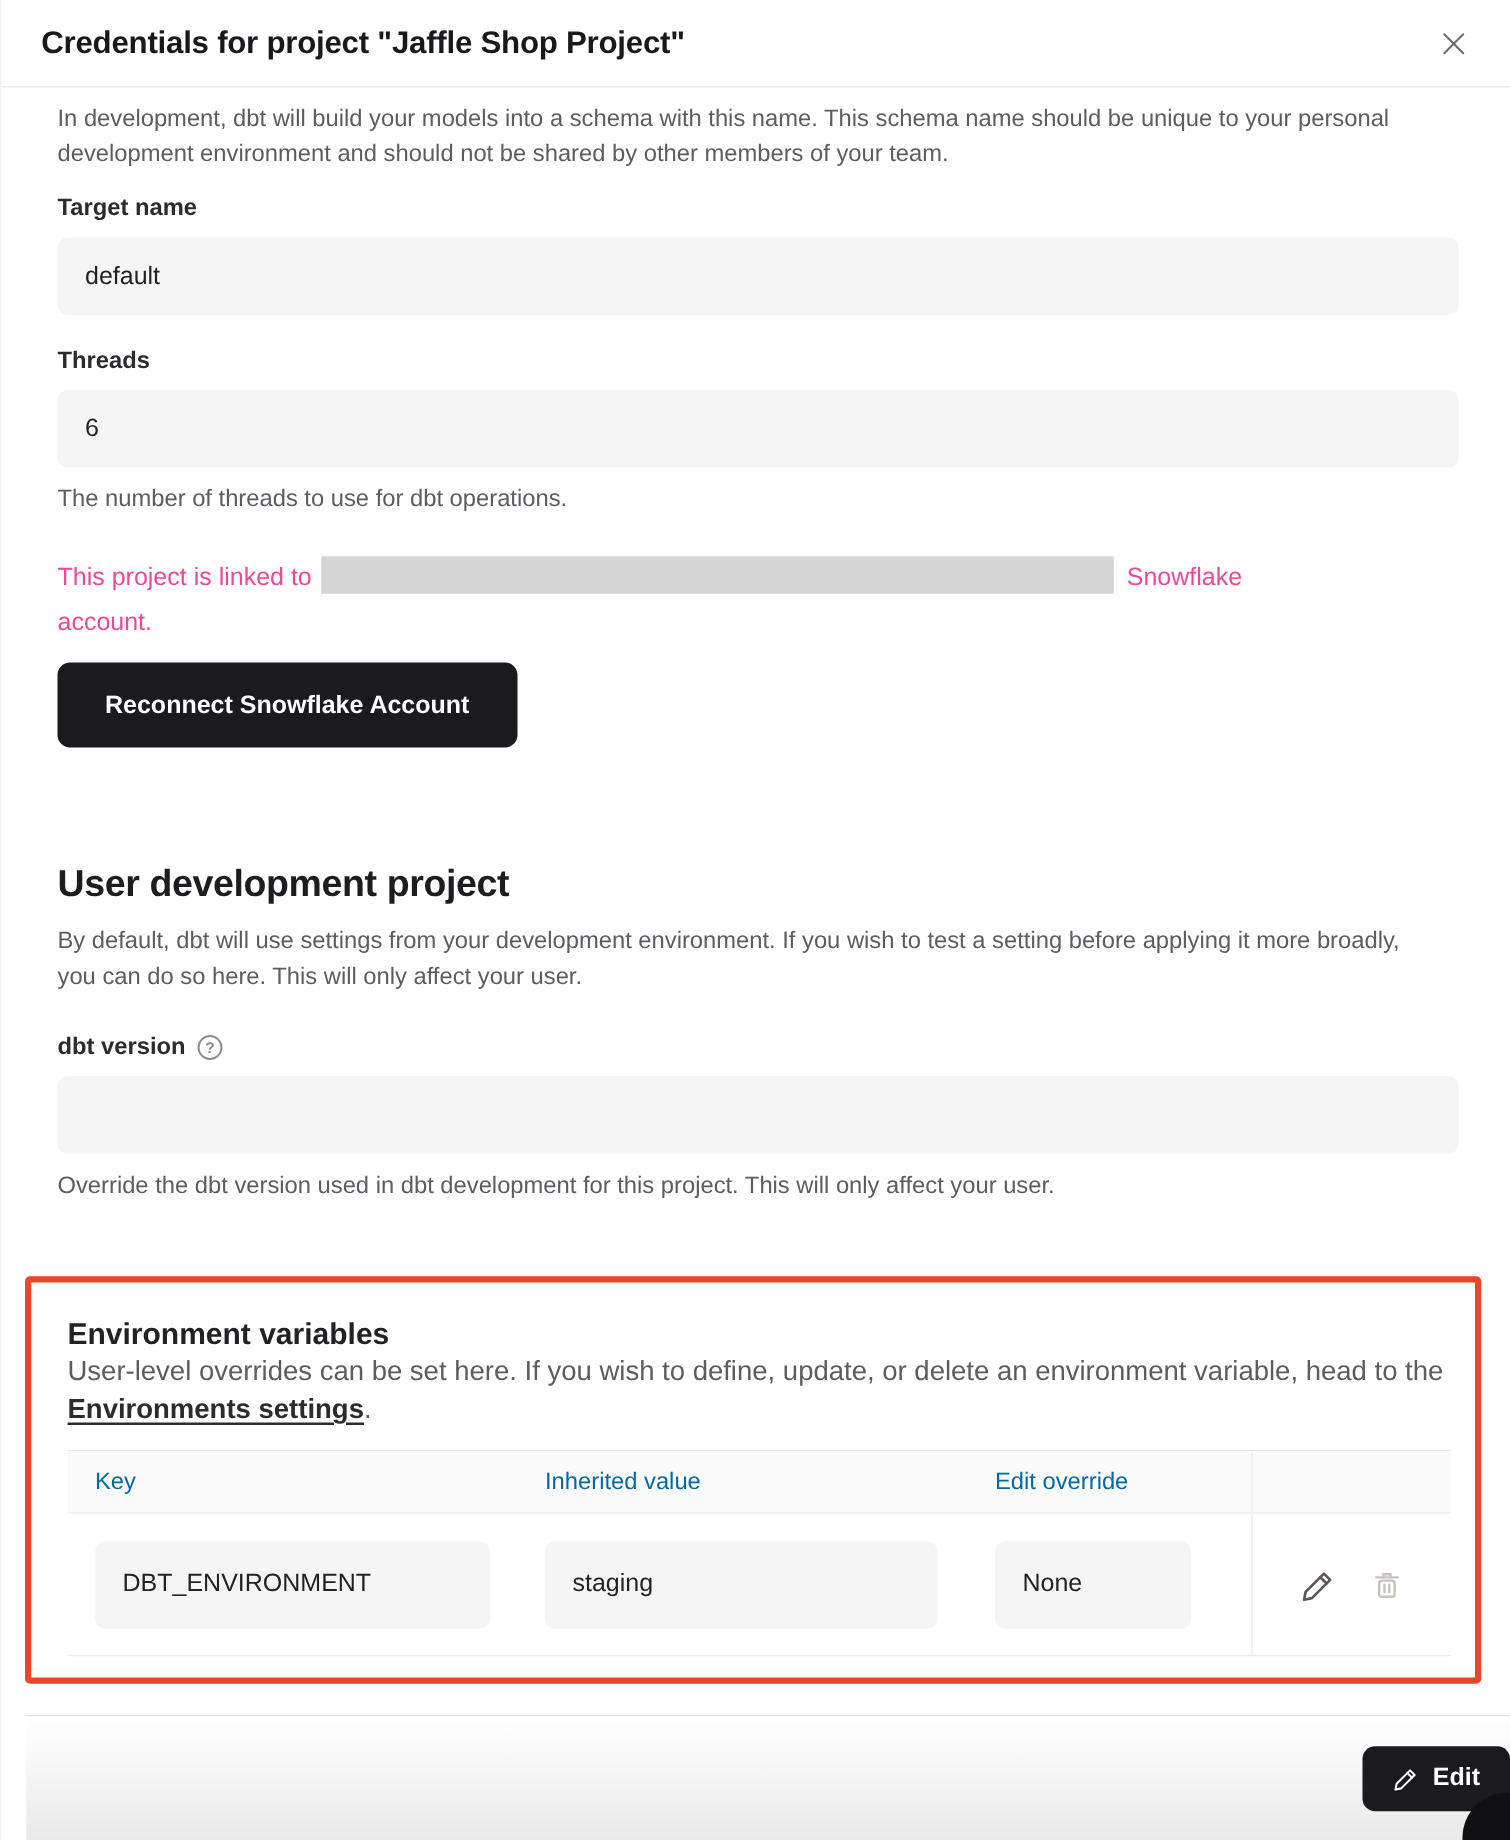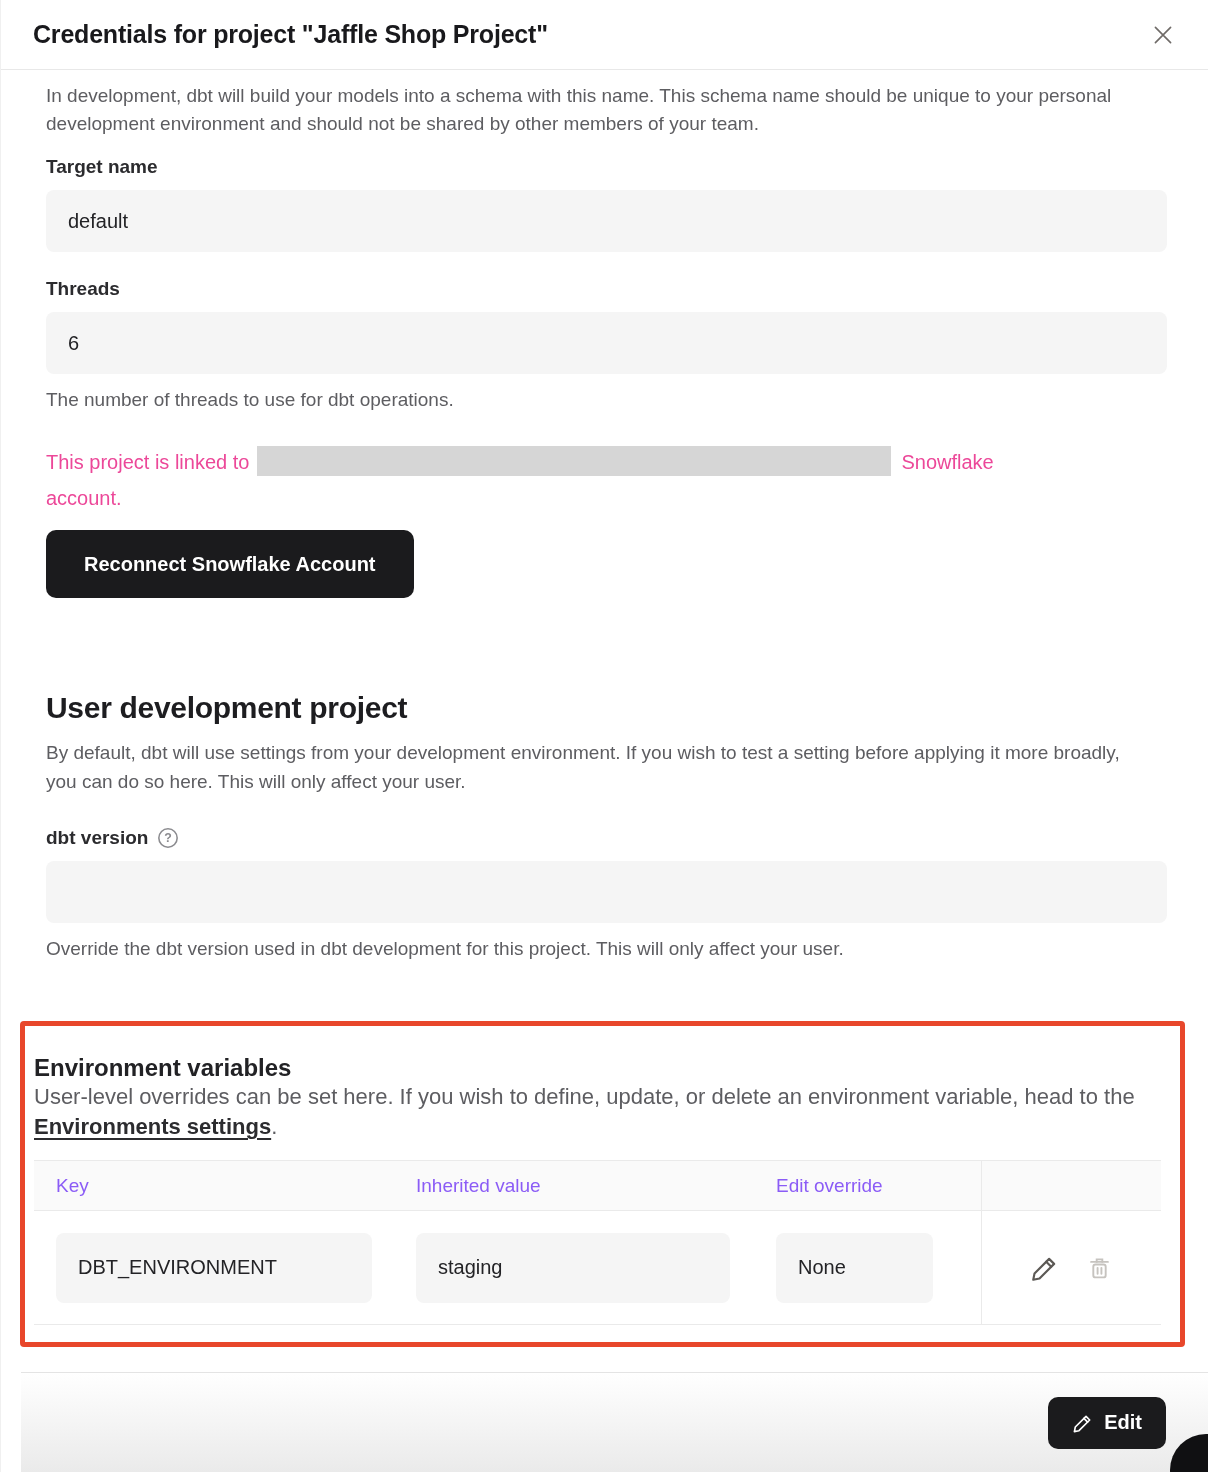"Environment variables" .env-box { padding: 0 19px 17px 9px -> 0 19px 17px 29px }
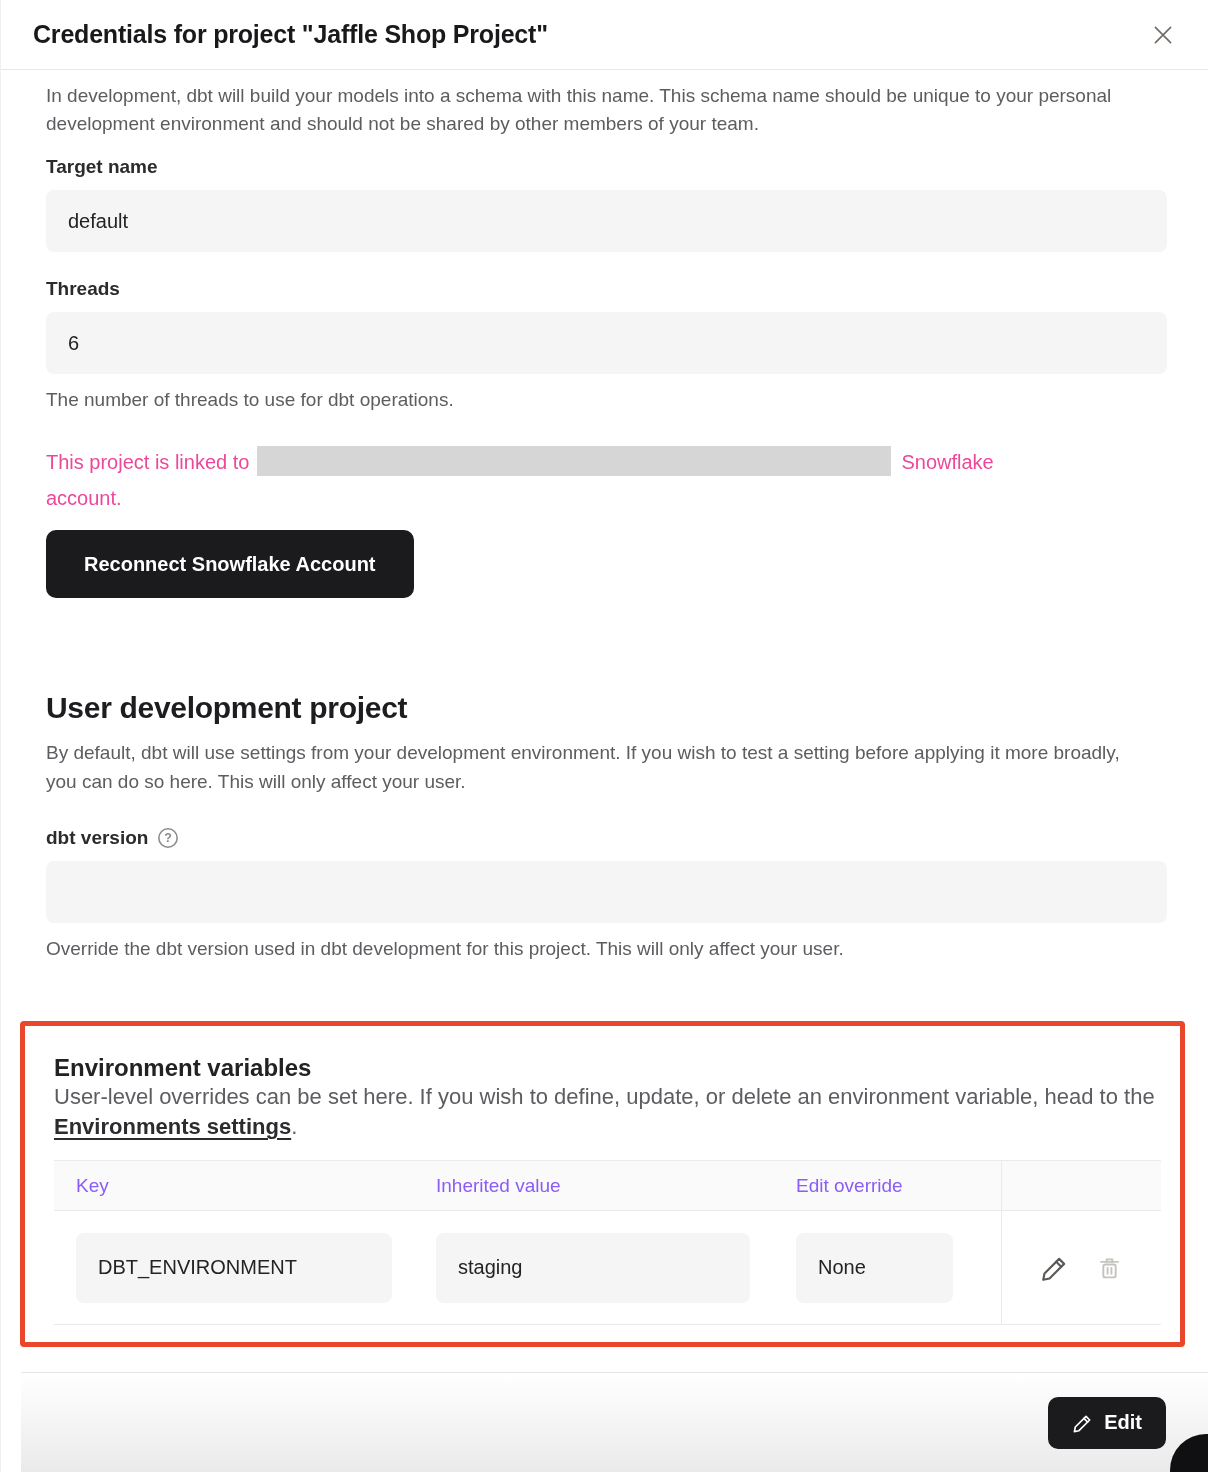"Key" .t-head { color: #8b5cf6 -> #0369a1 }
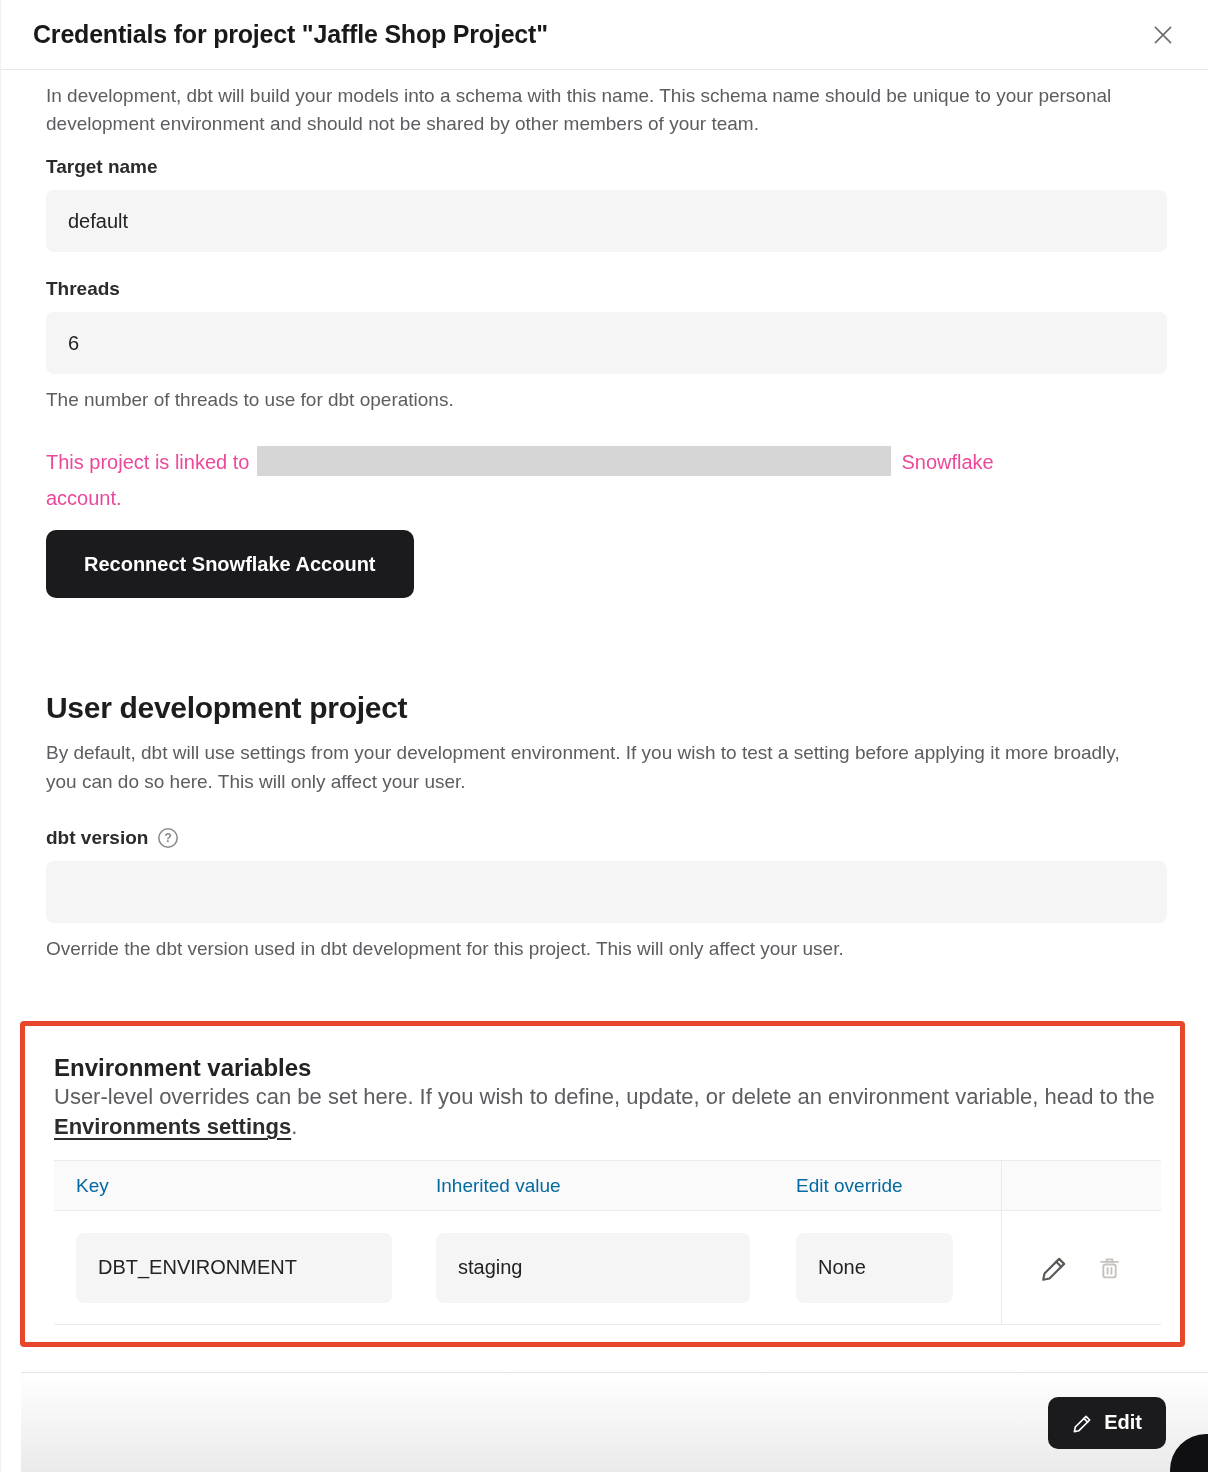"Edit" .modal-footer { padding-right: 42px -> none }
